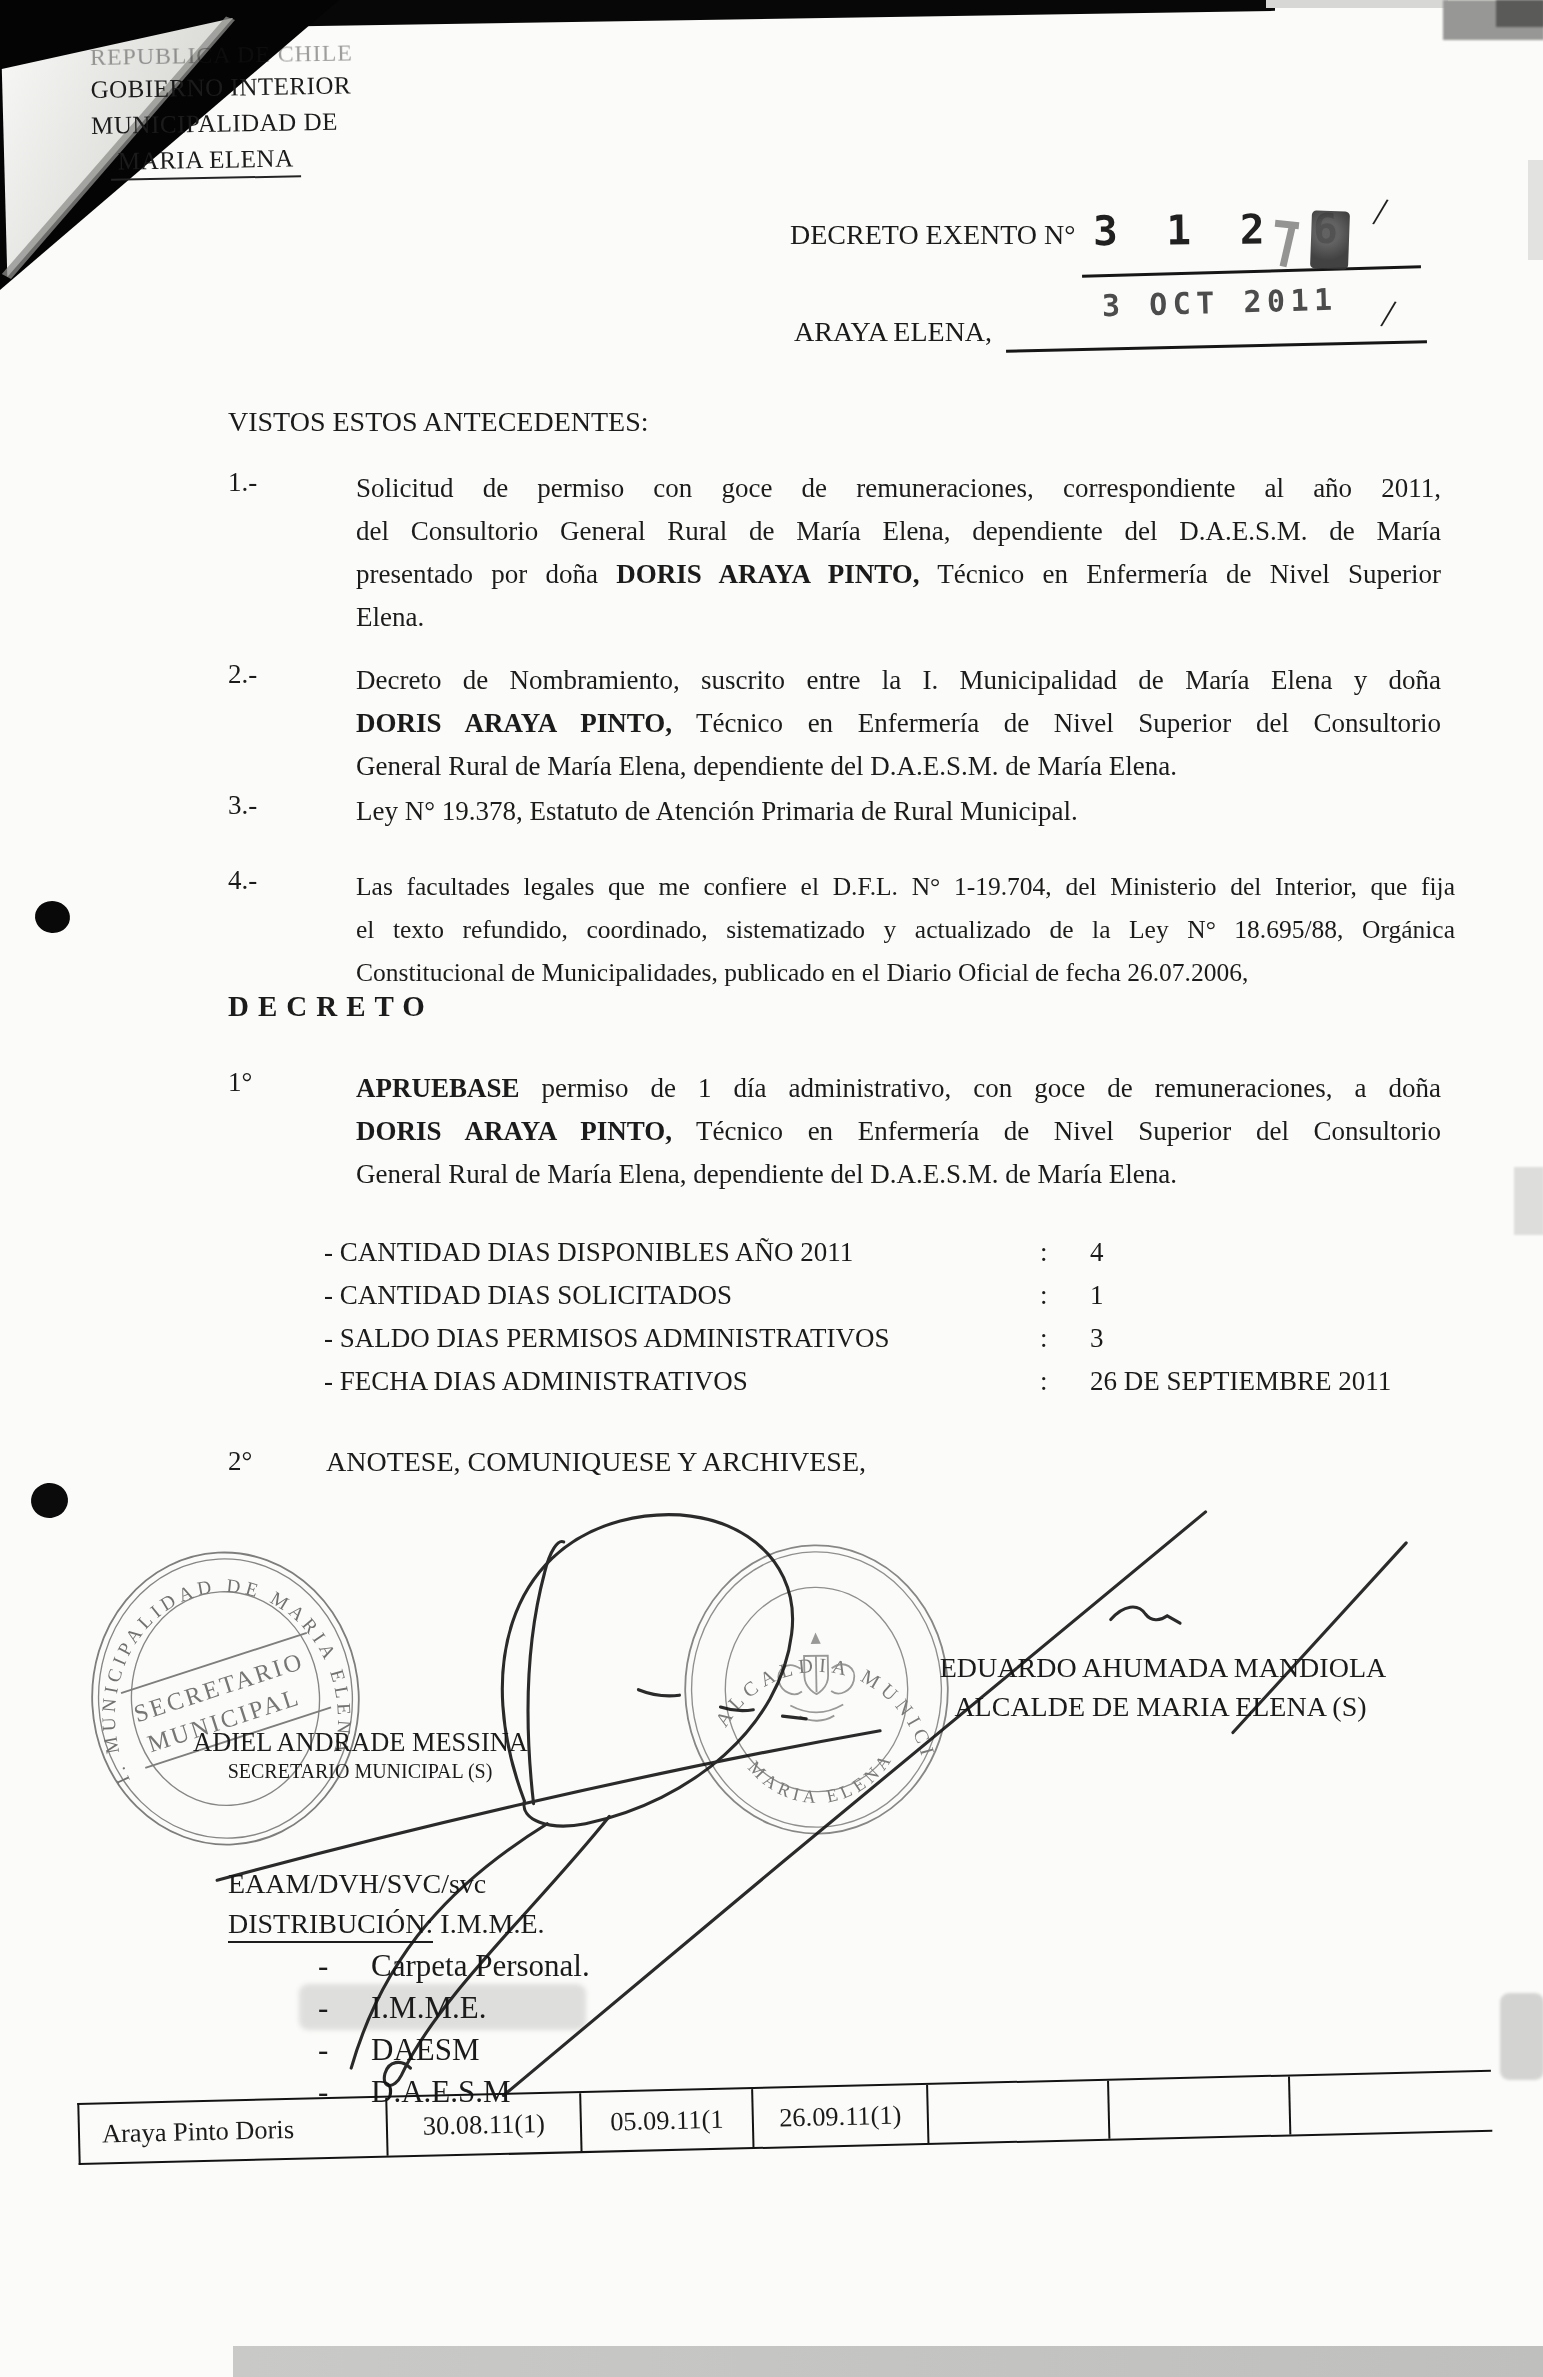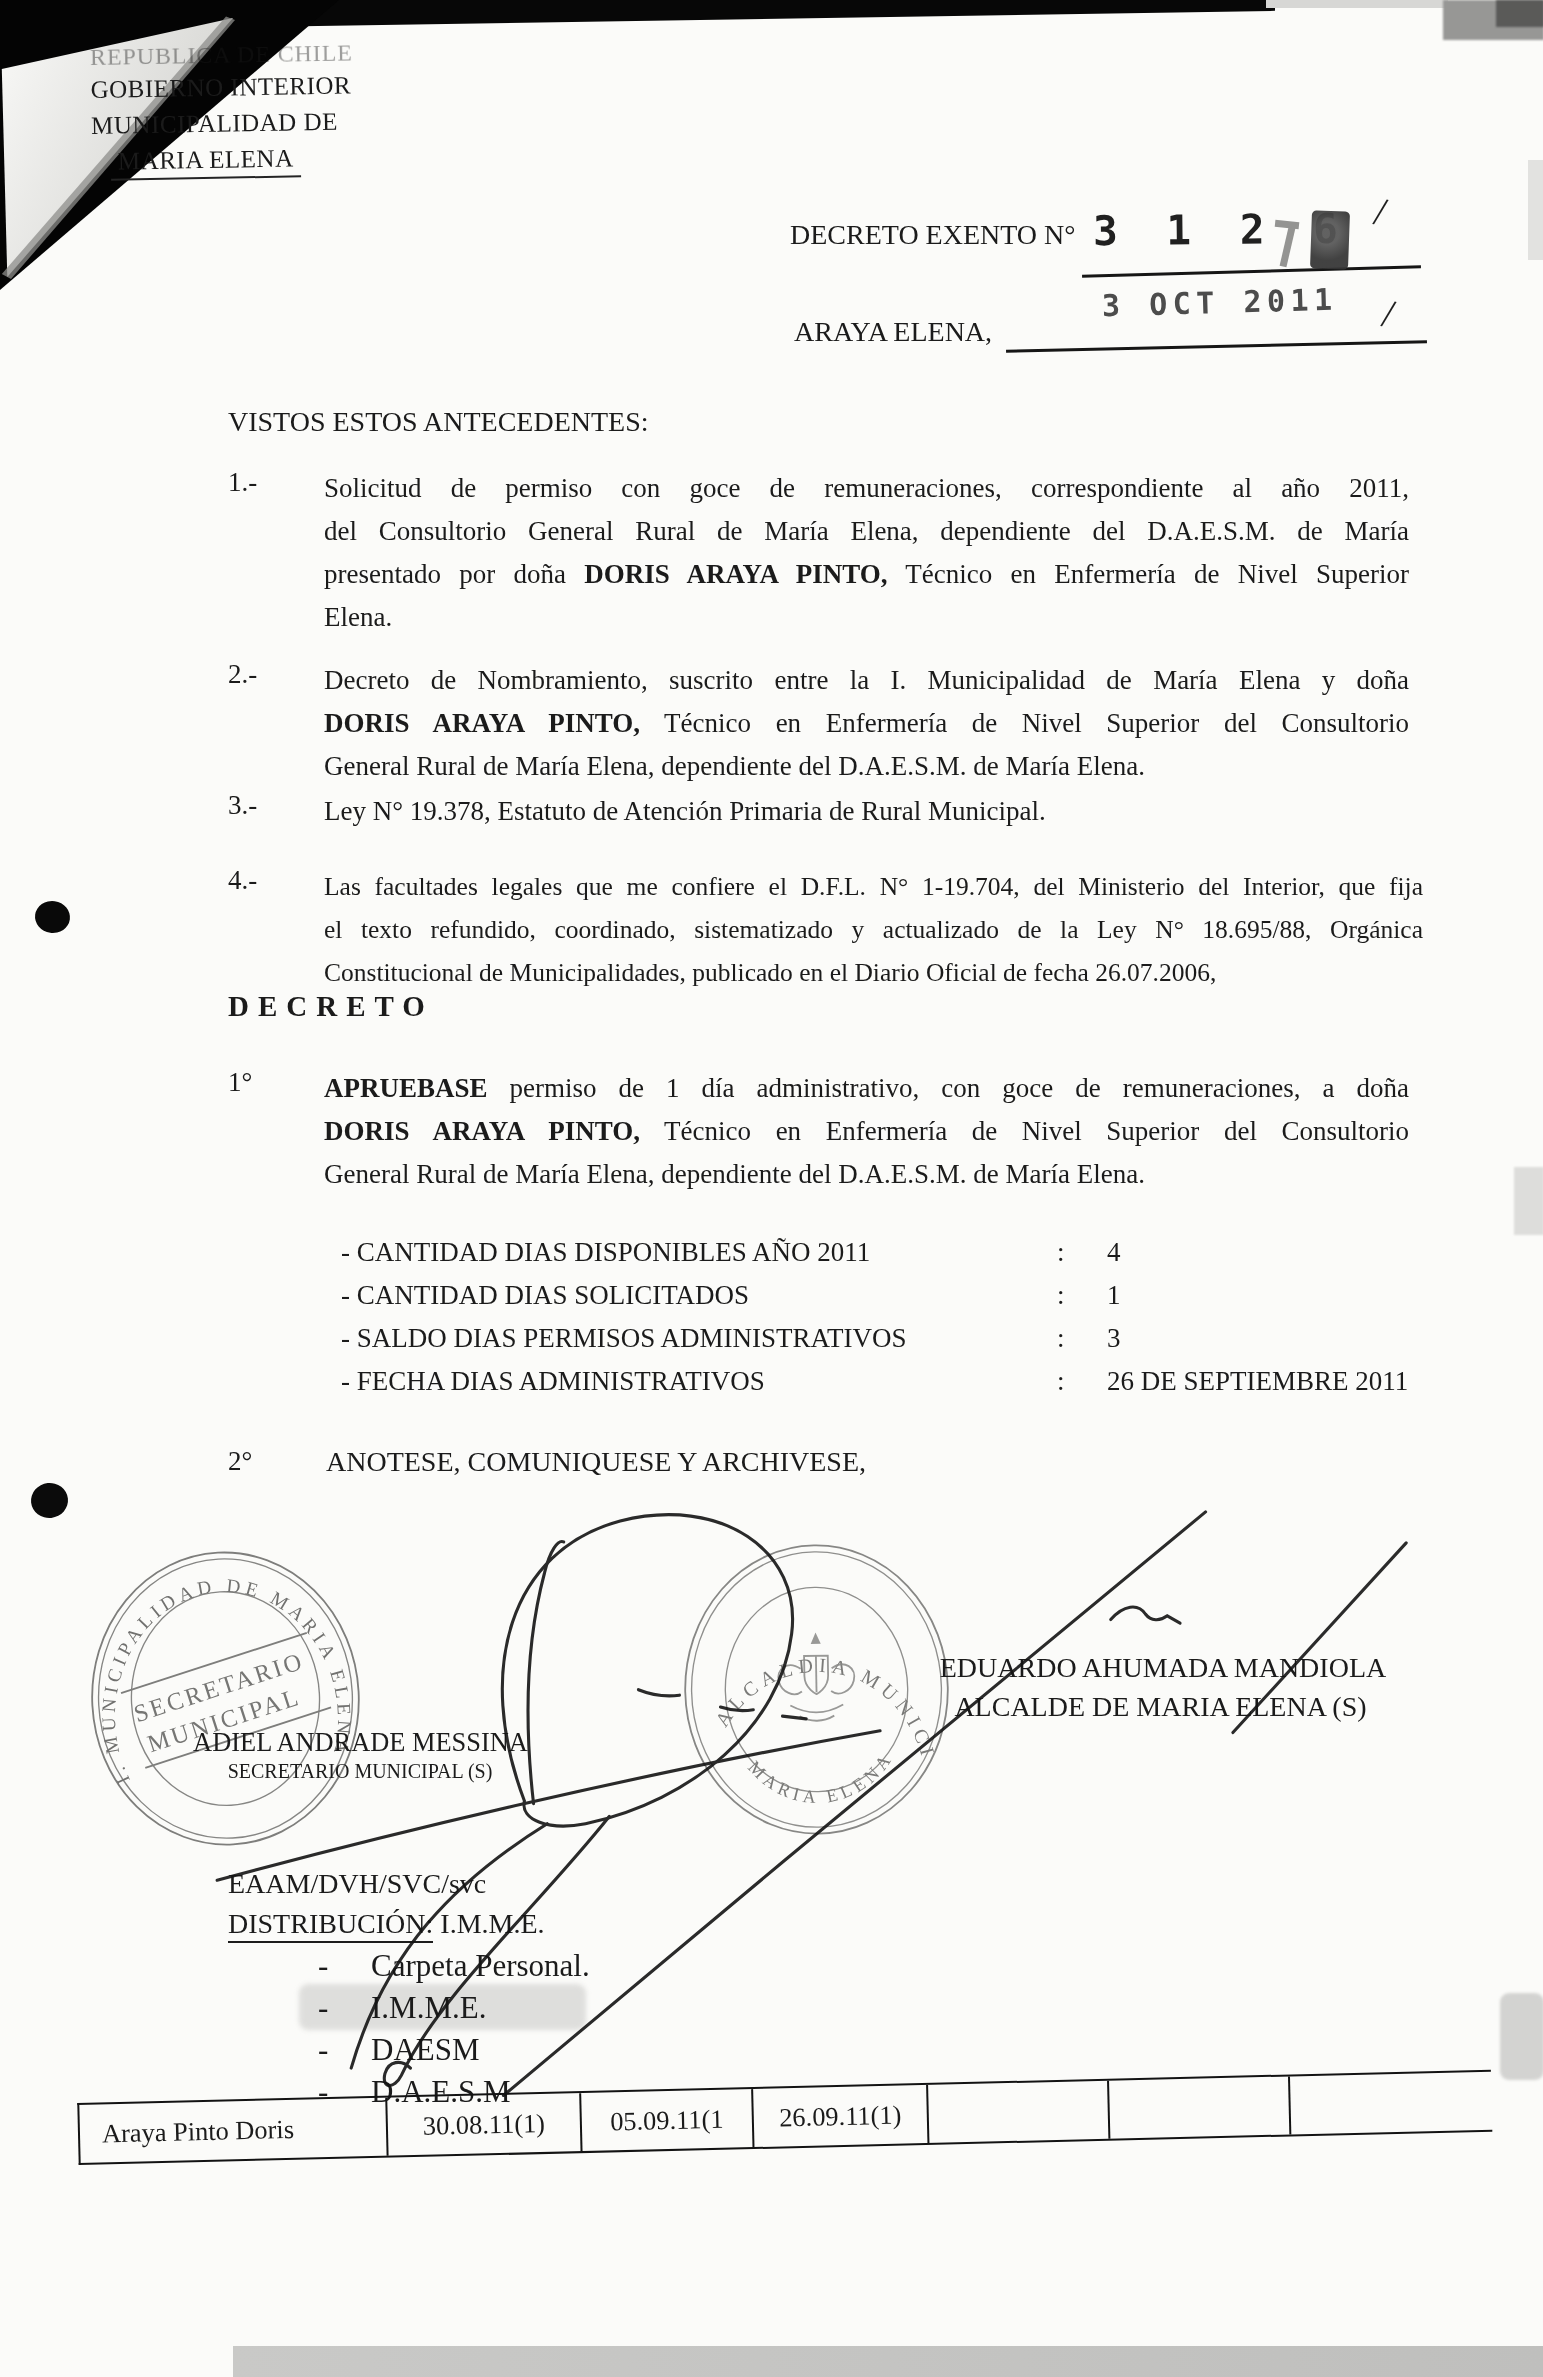"Solicitud de permiso con goce" .ln { margin-left: none -> 32px }
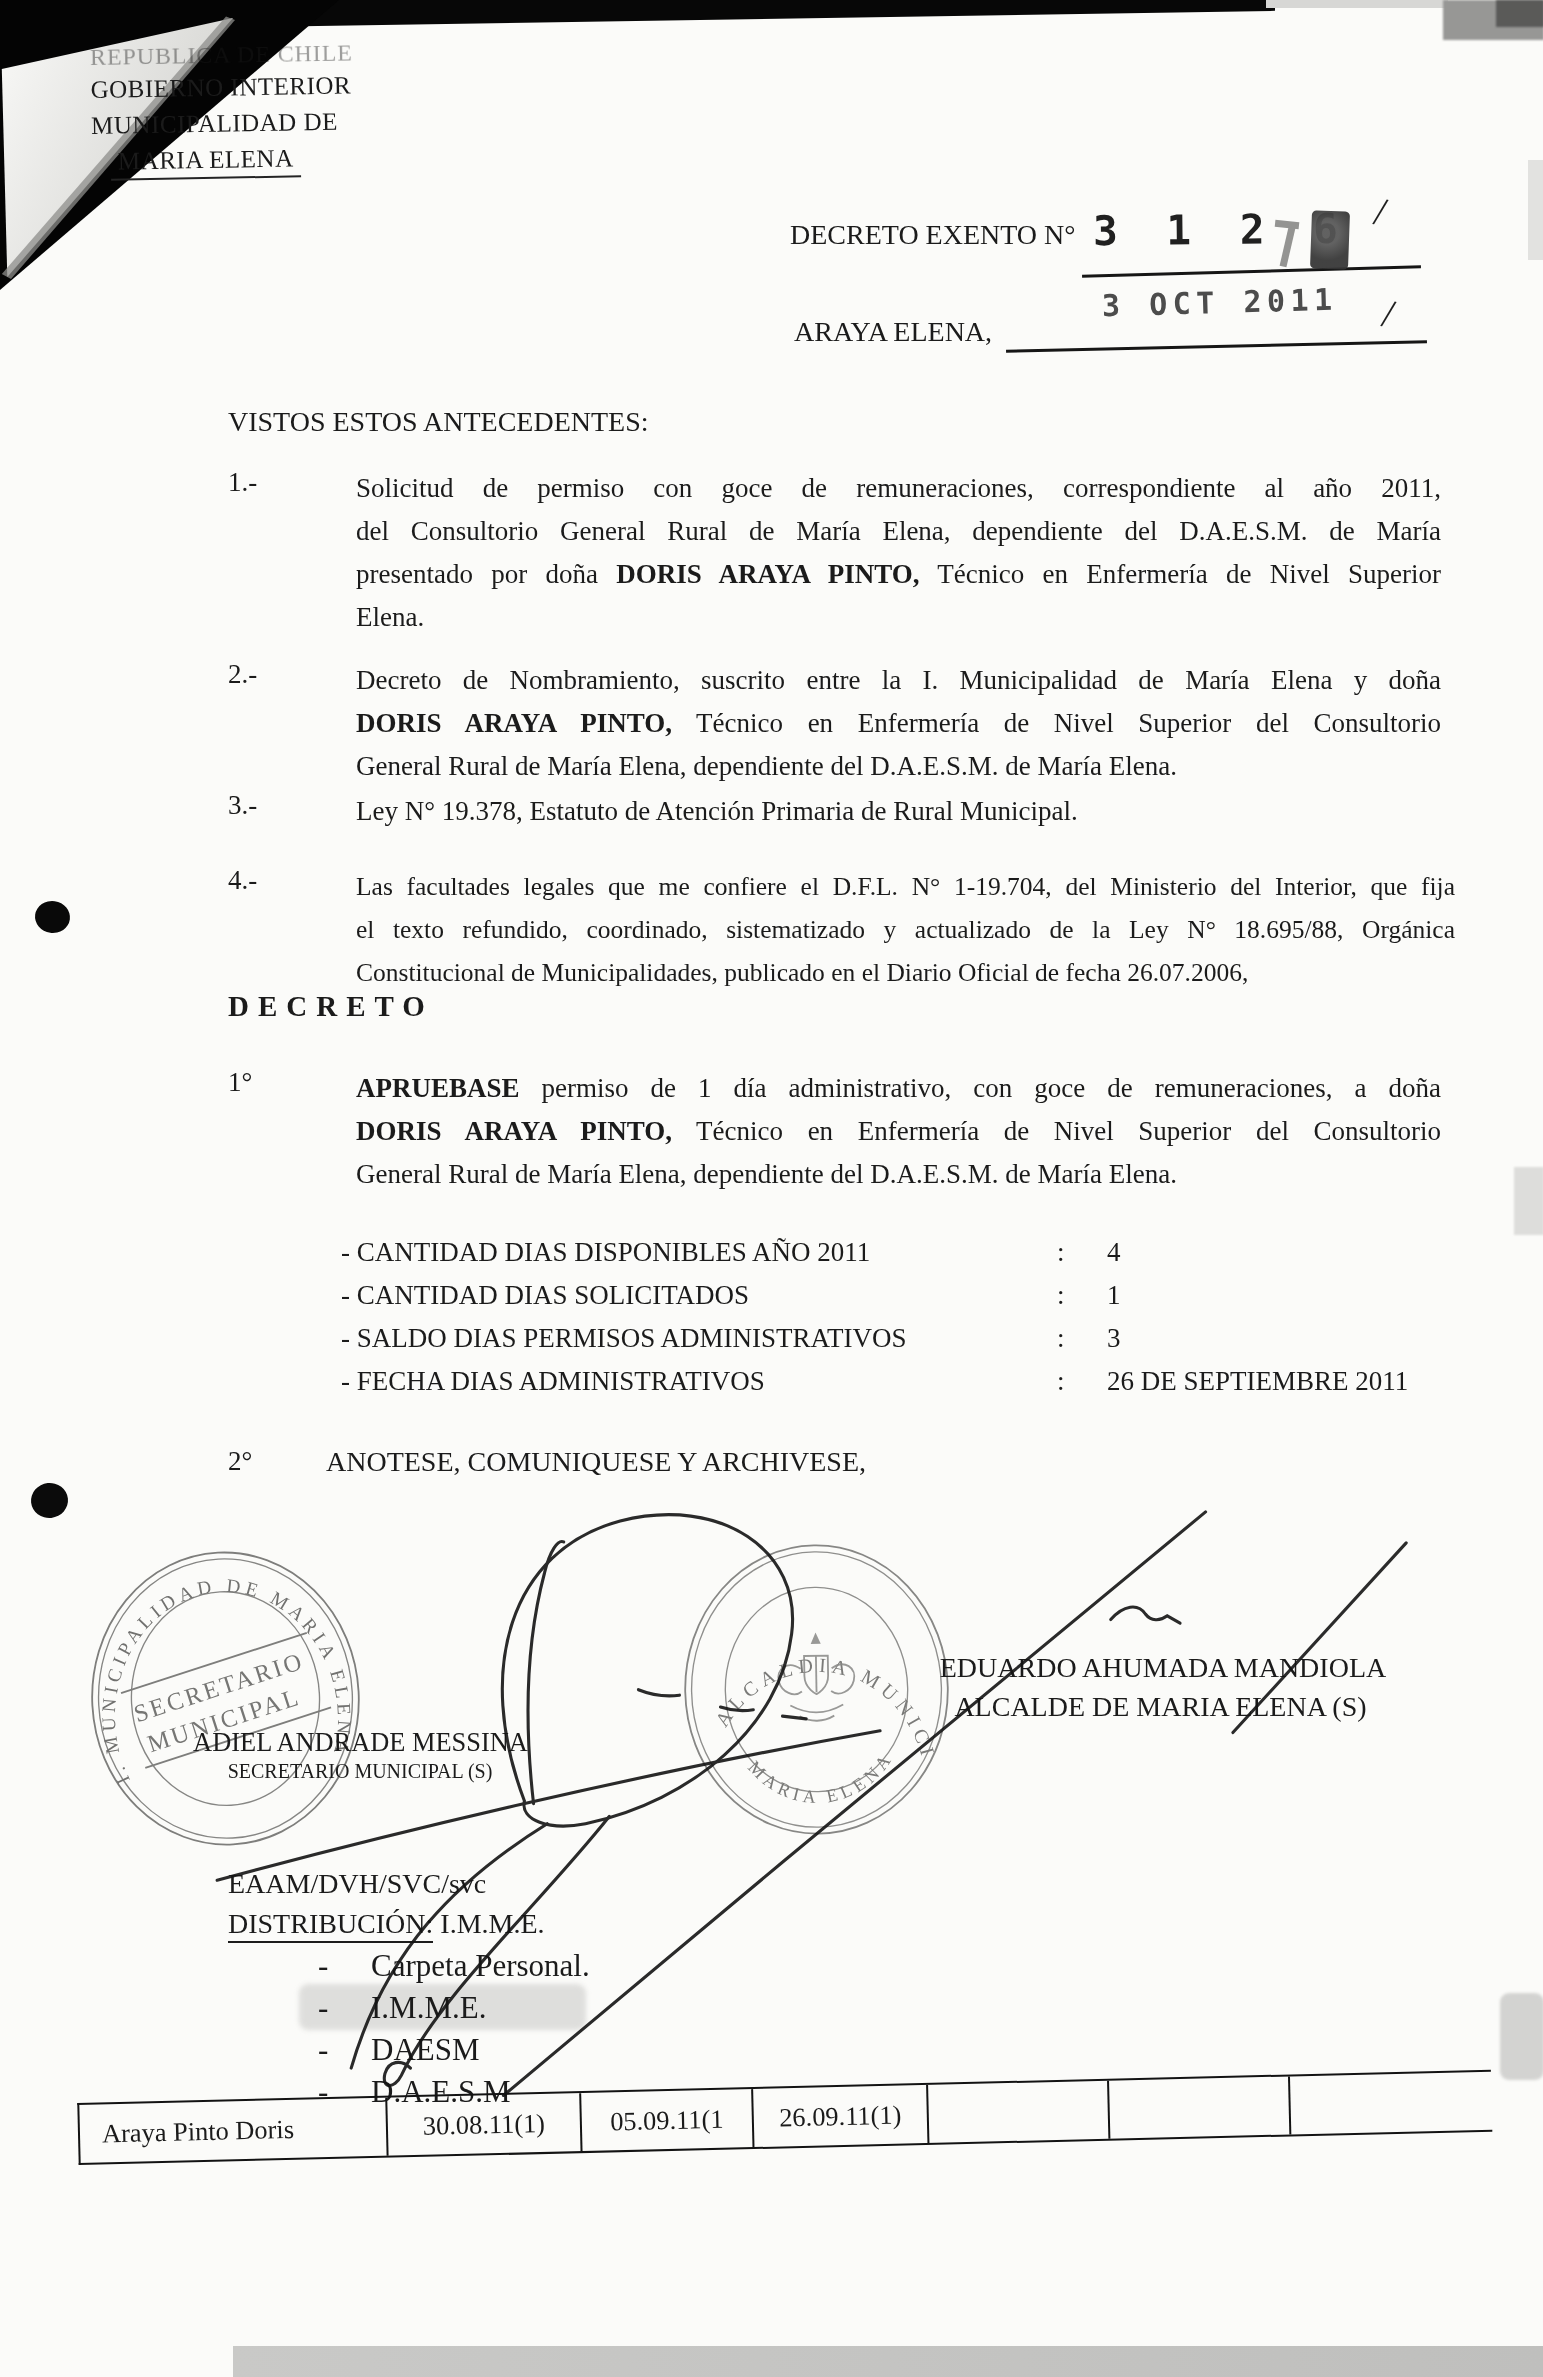"- CANTIDAD DIAS DISPONIBLES AÑO" .allowance { margin-left: 17px -> none }
